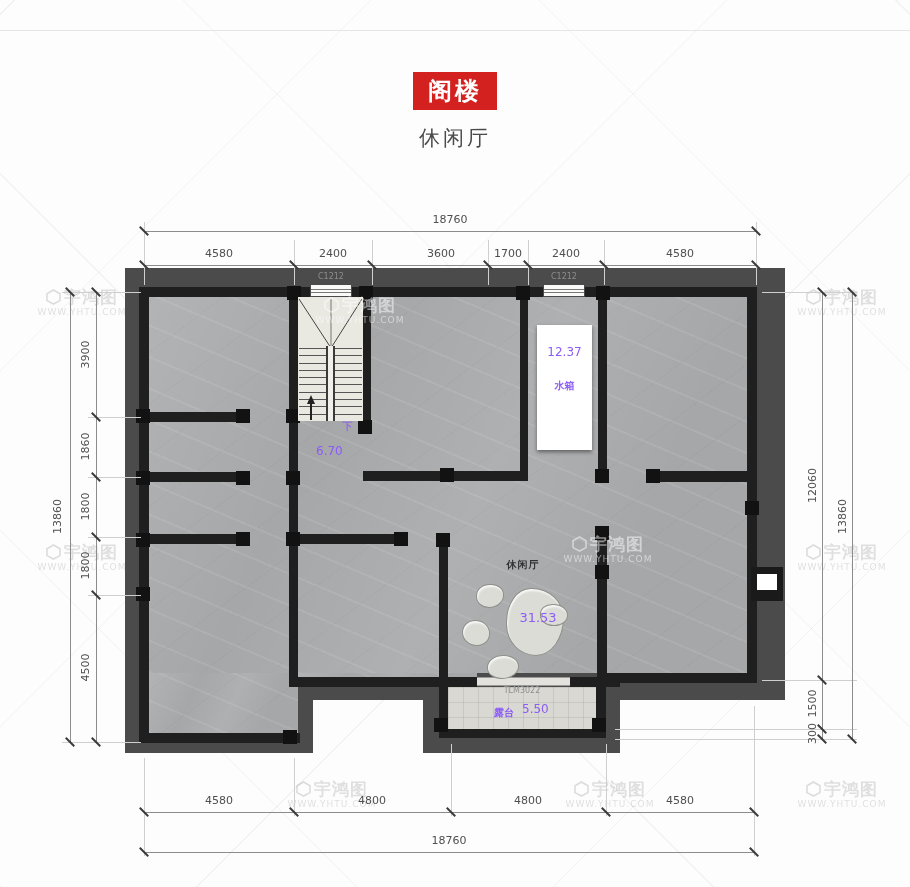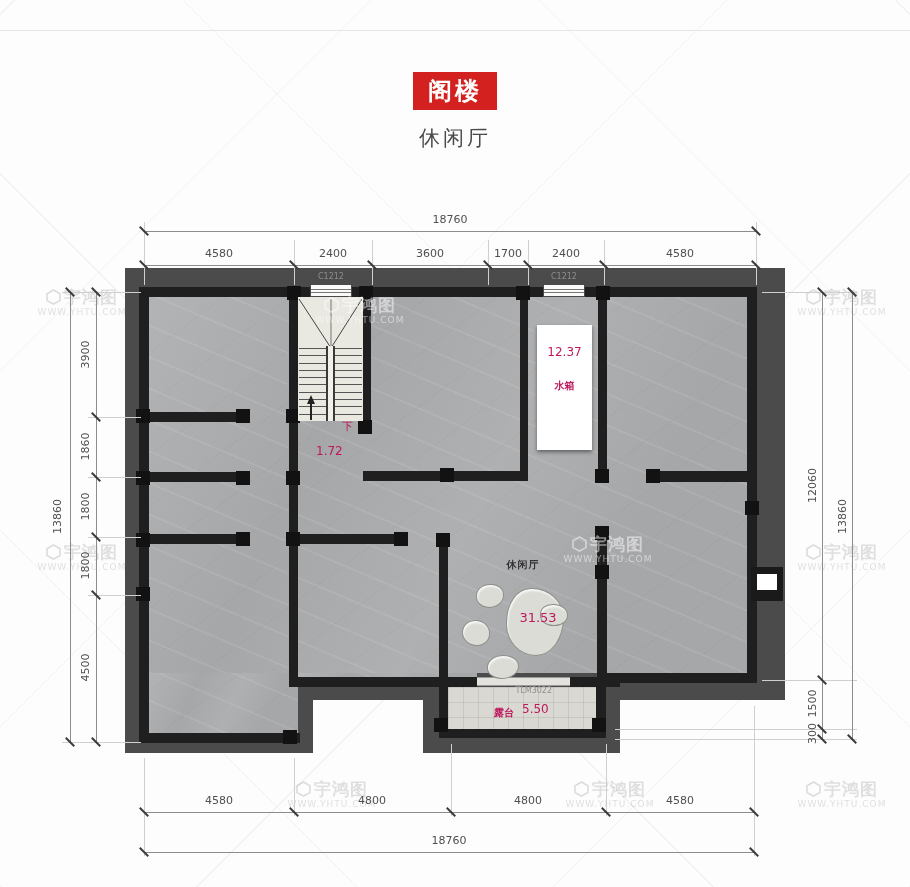"3600" div.dim { left: 405px -> 416px }
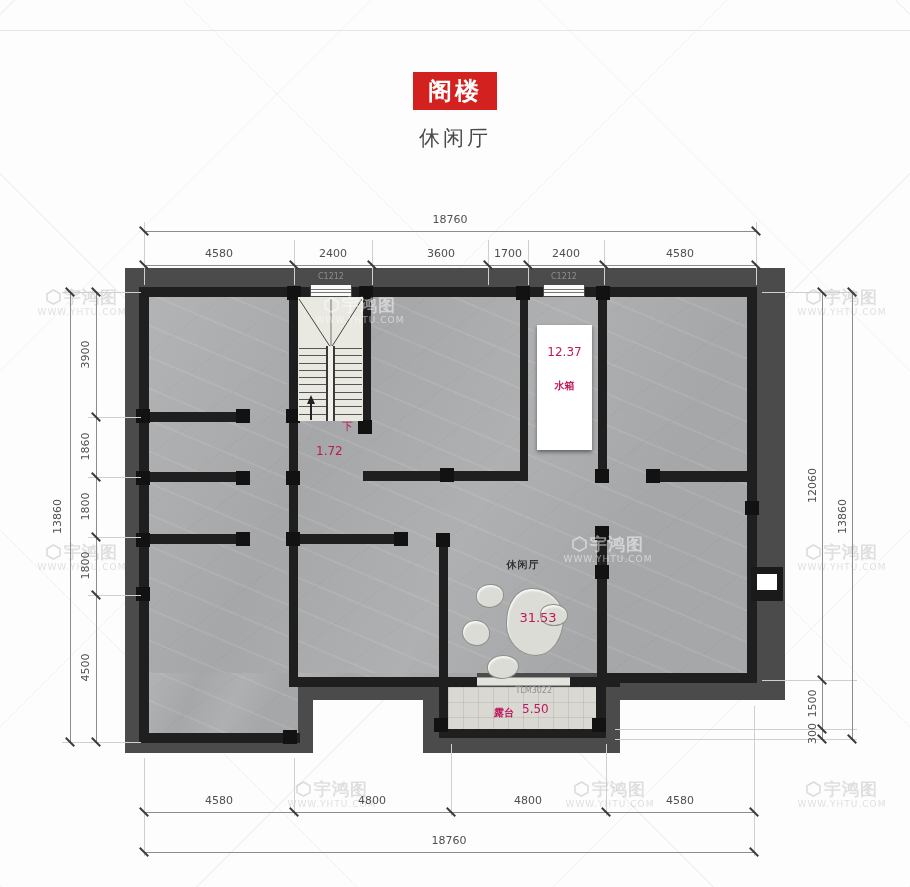"12.37" .lbl { color: #be185d -> #8b5cf6 }
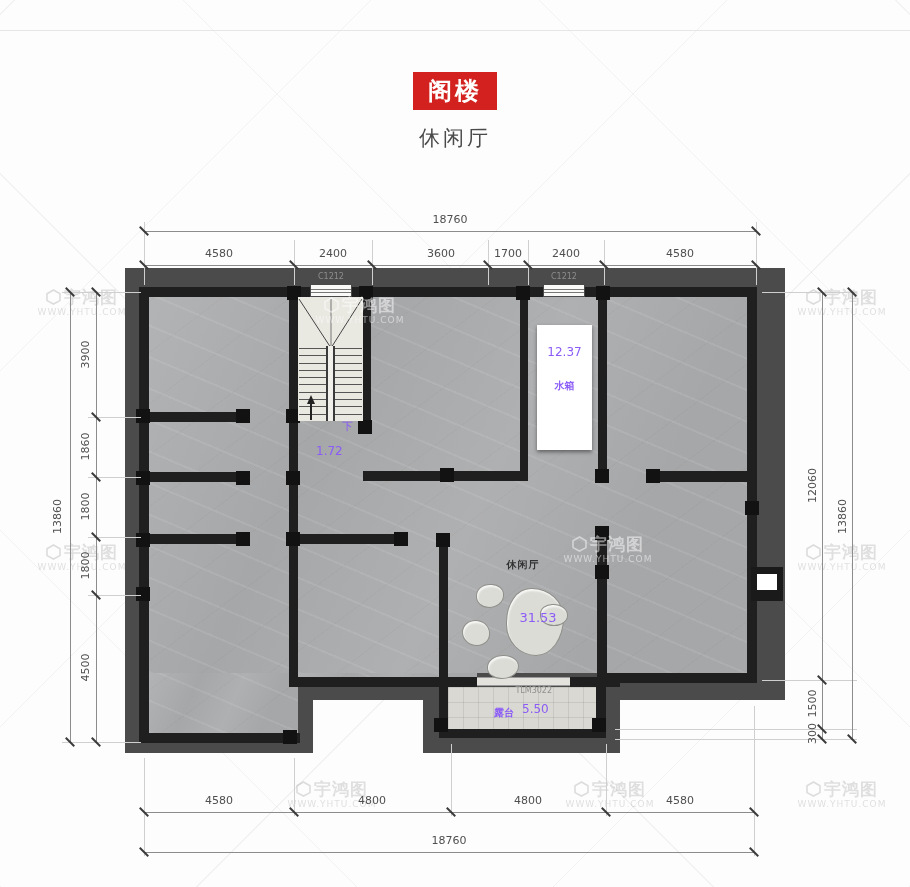"1.72" div.lbl { text: 1.72 -> 6.70 }
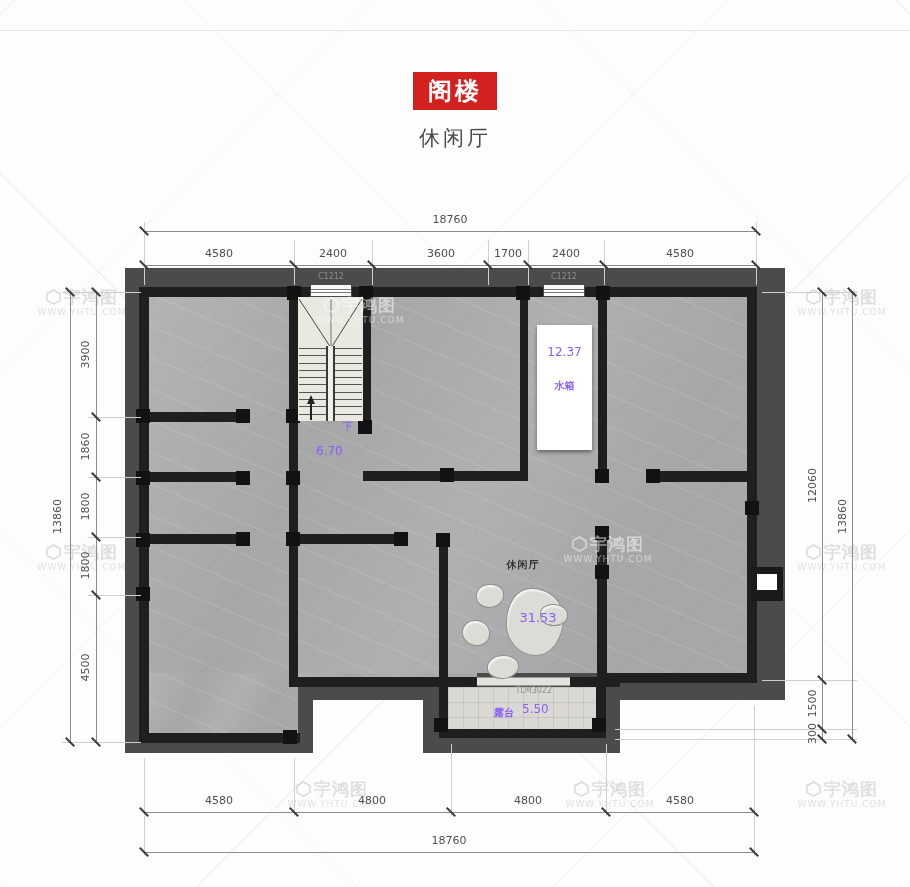"TLM3022" div.lbl { text-align: right -> center }
